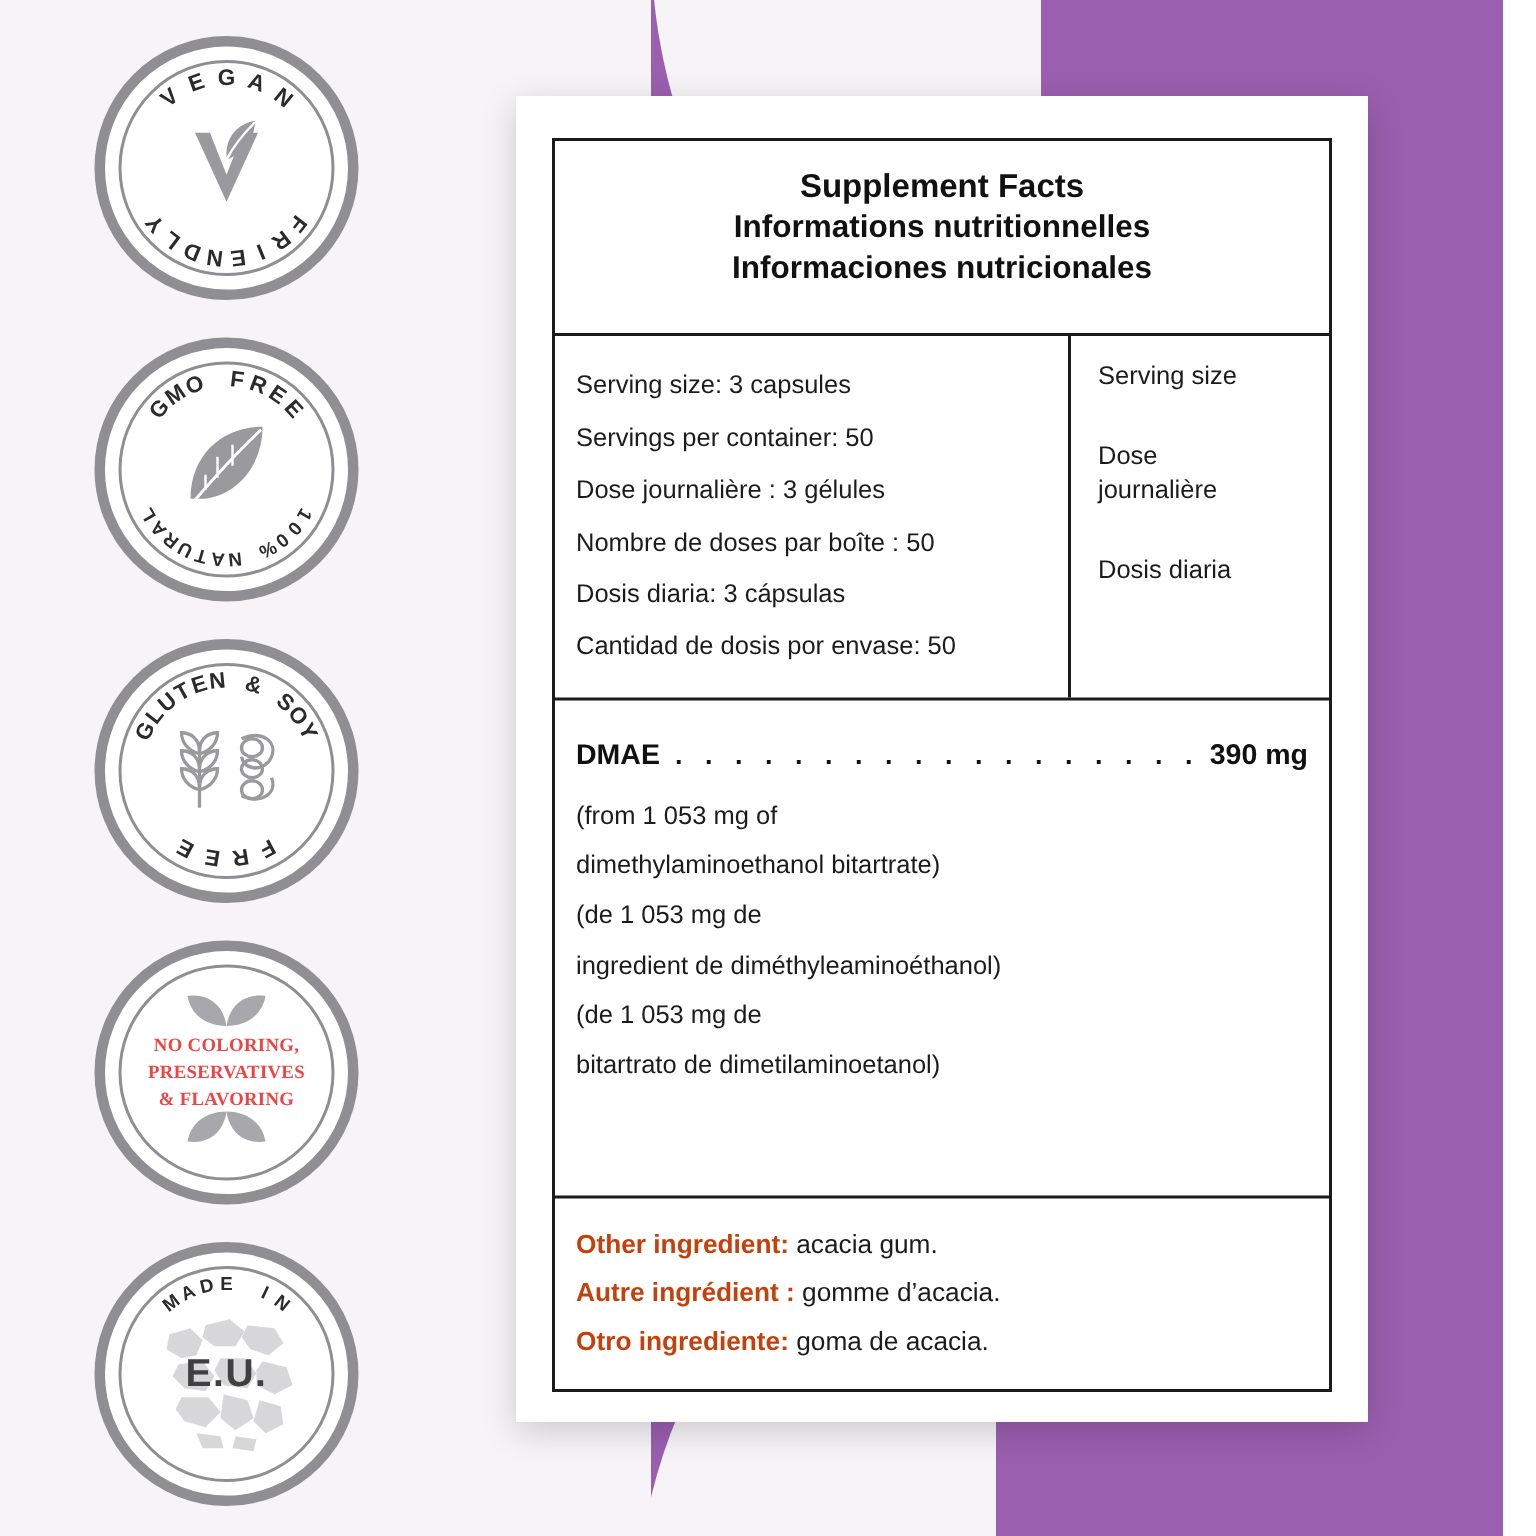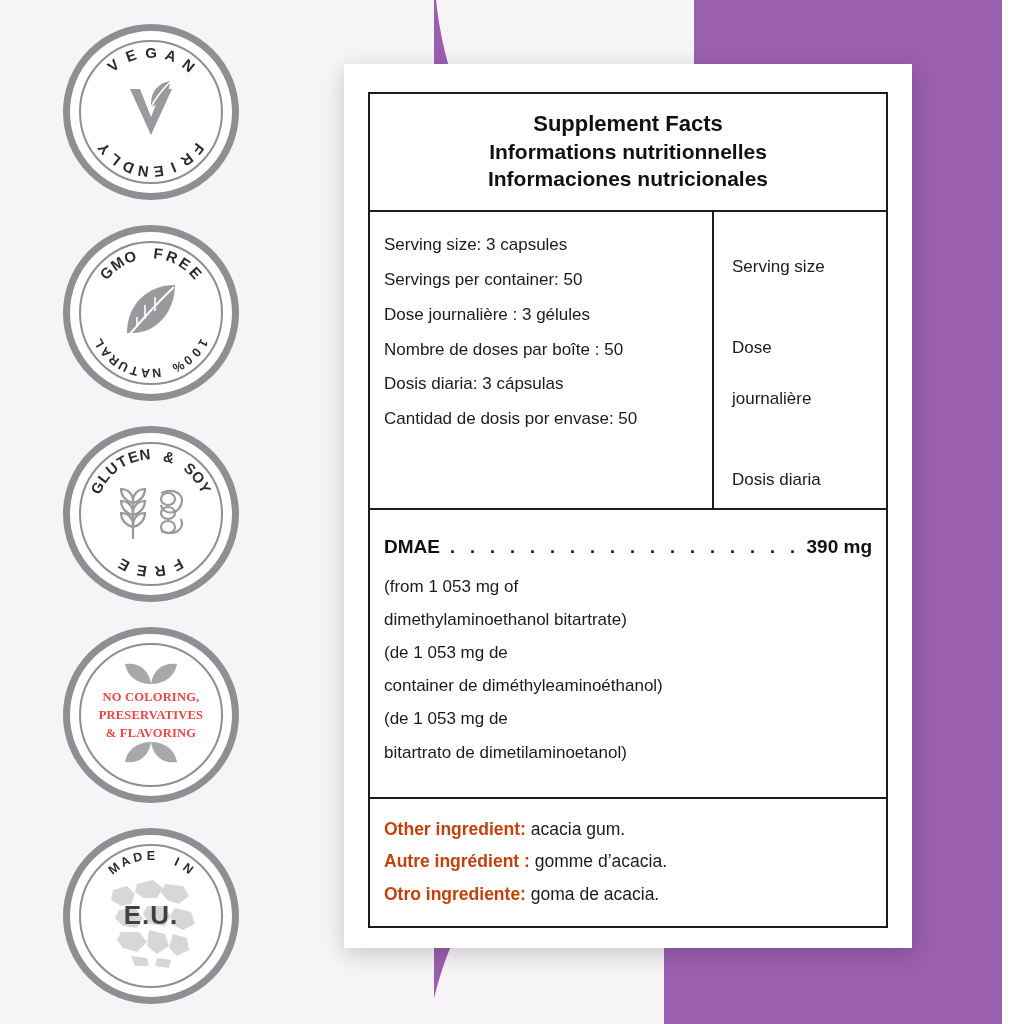"Supplement Facts" .title-block { padding: 16px 14px 18px 14px -> 16px 14px 30px 14px }
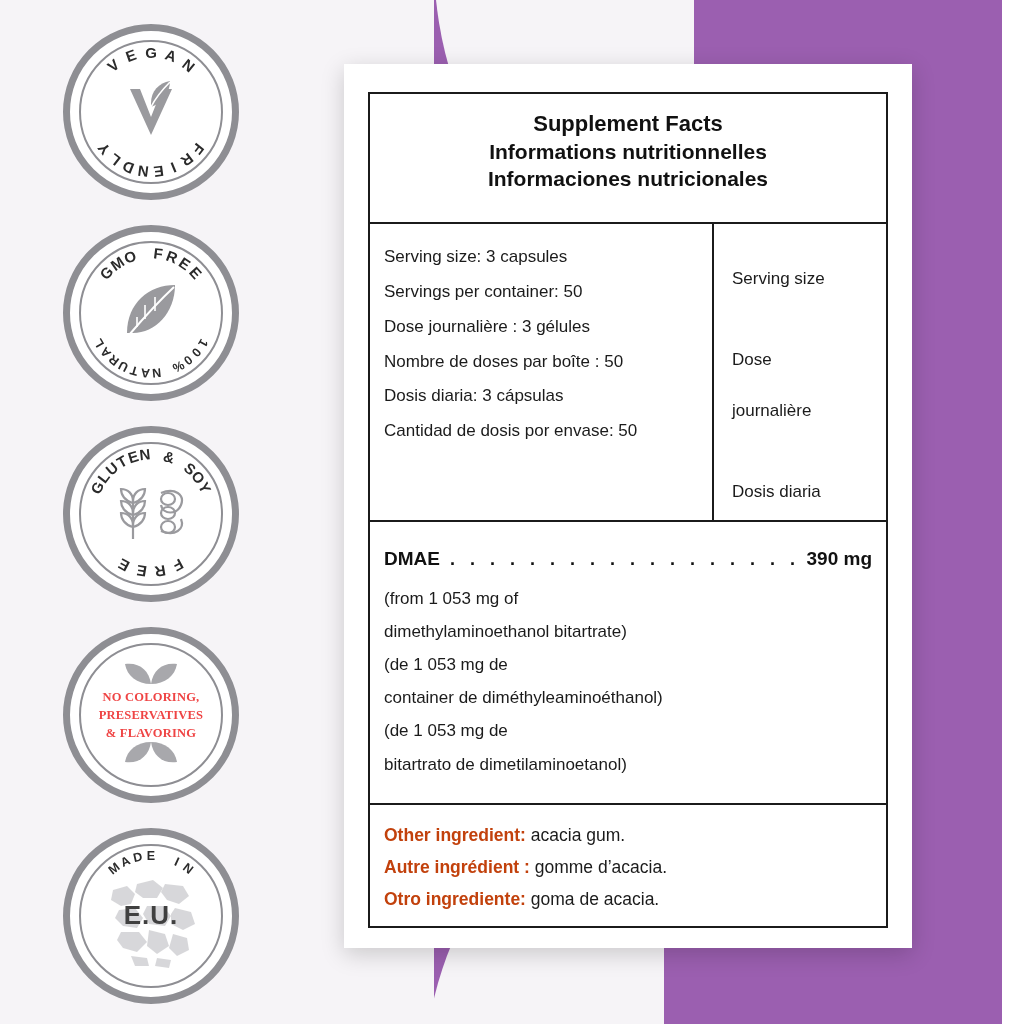"Serving size" .serving-right .sr-row { margin-top: 28px -> none }
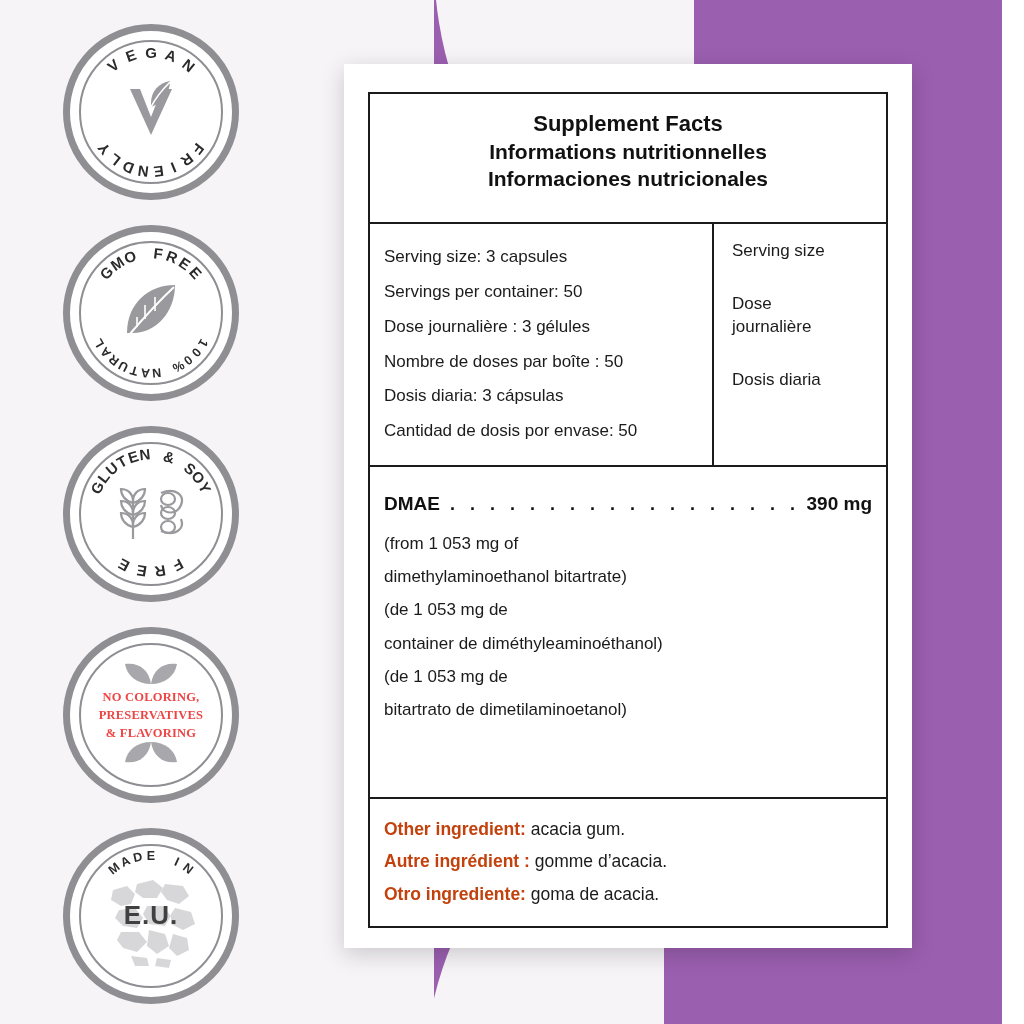"container de diméthyleaminoéthanol)" div.ing-sub { text: container -> ingredient }
